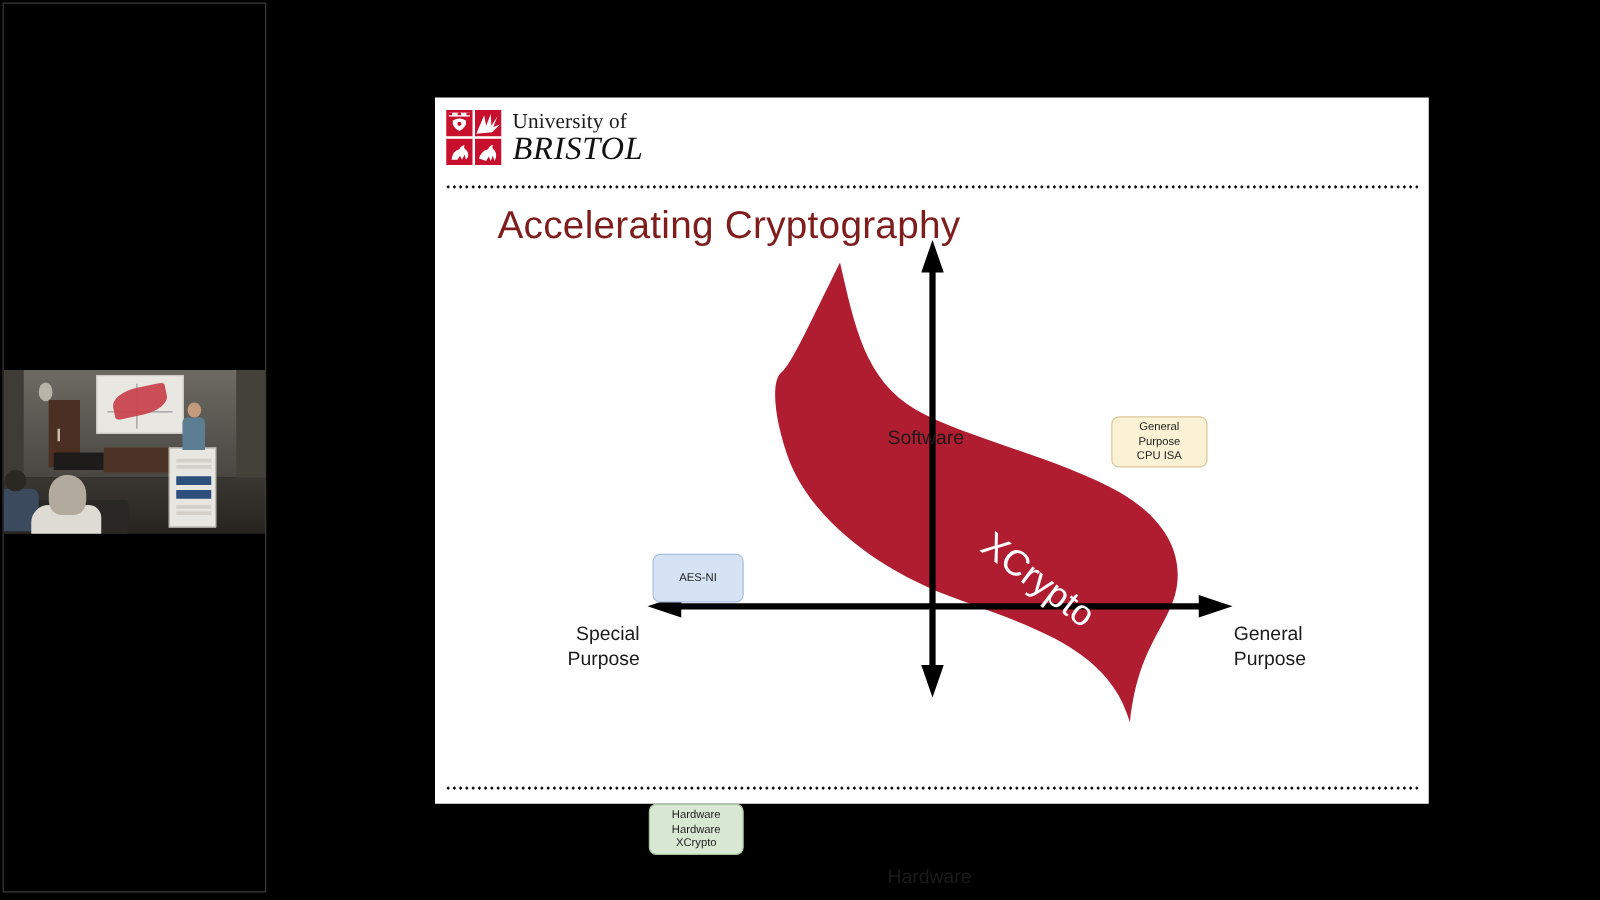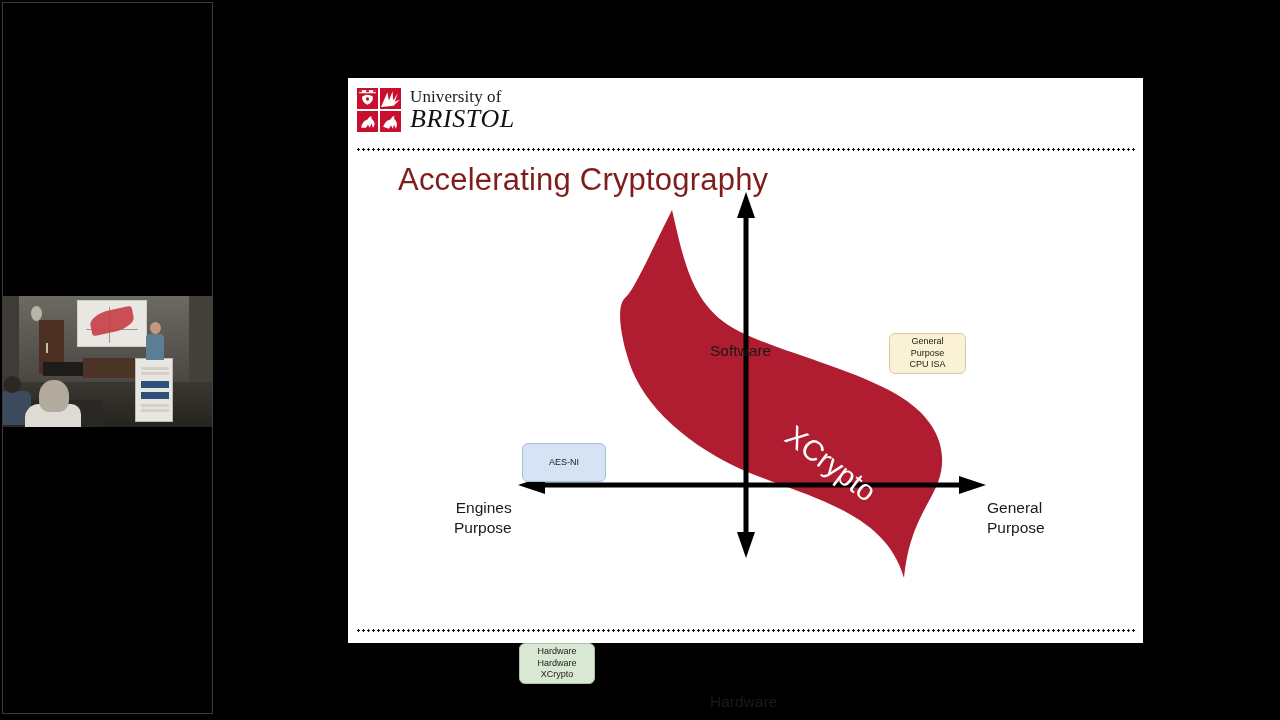"AES-NI" #callout-aes-ni { width: 84px -> 73px }
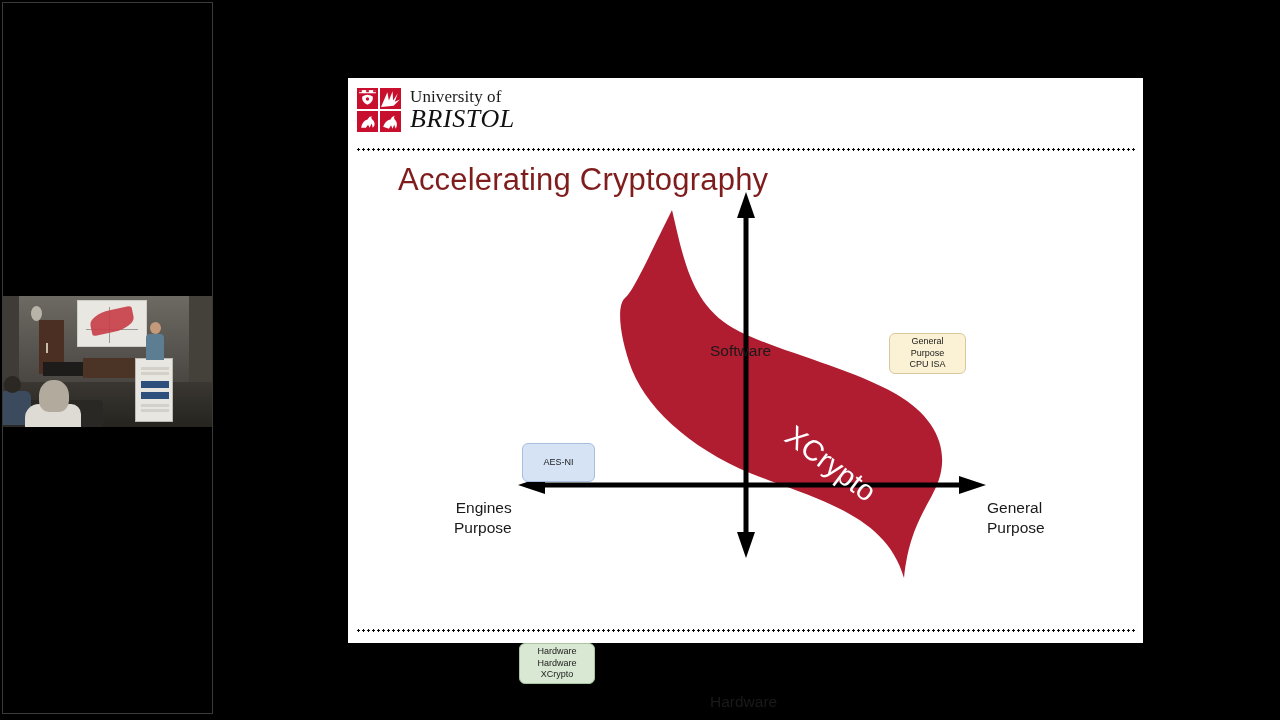"Engines" div { text: Engines -> Special }
